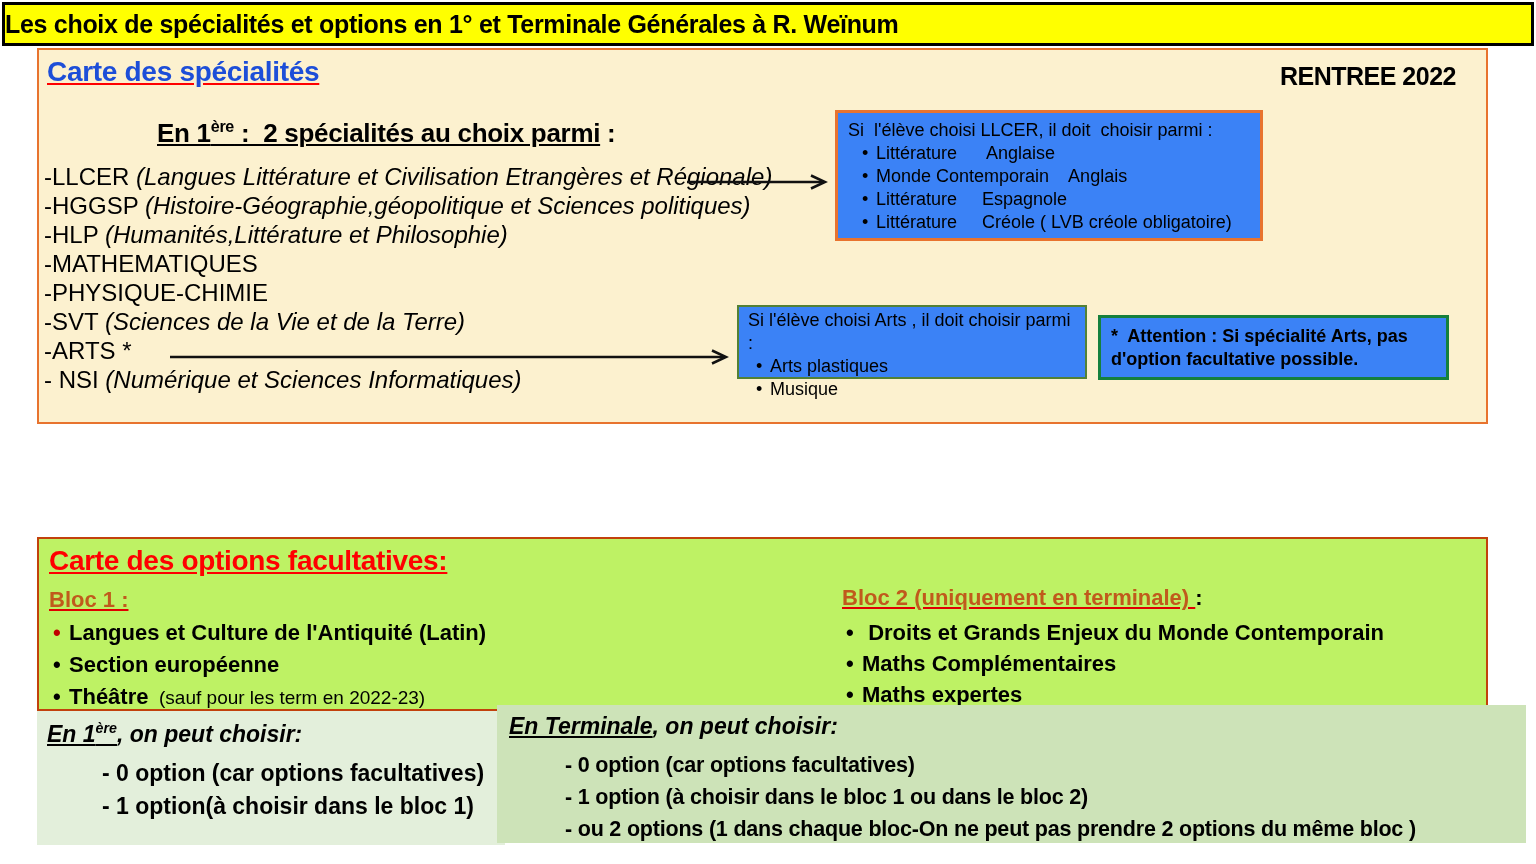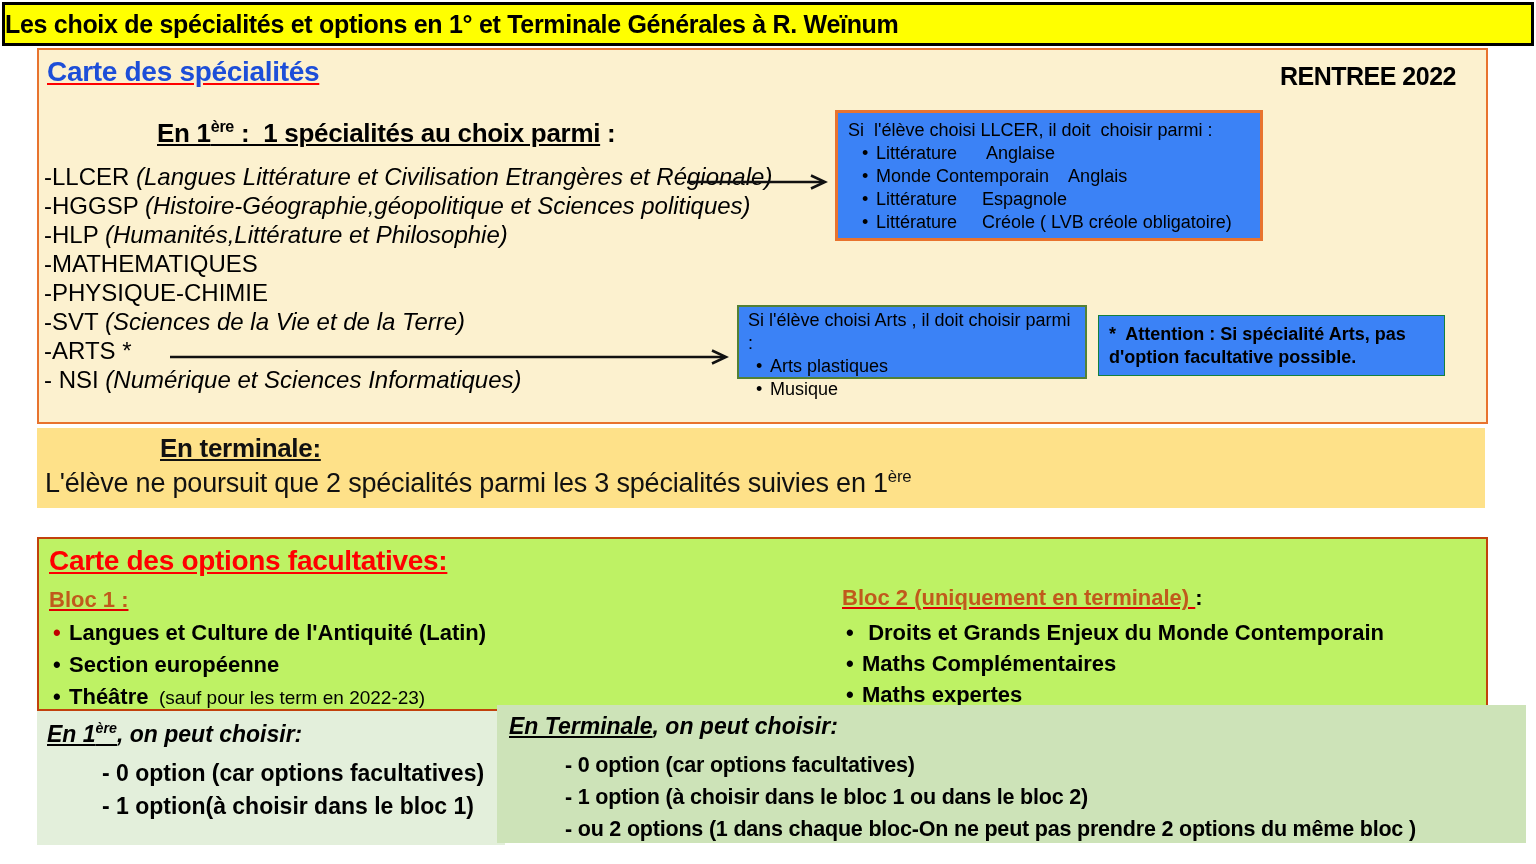": 1 spécialités au choix" span.t { text: 1 -> 2 }
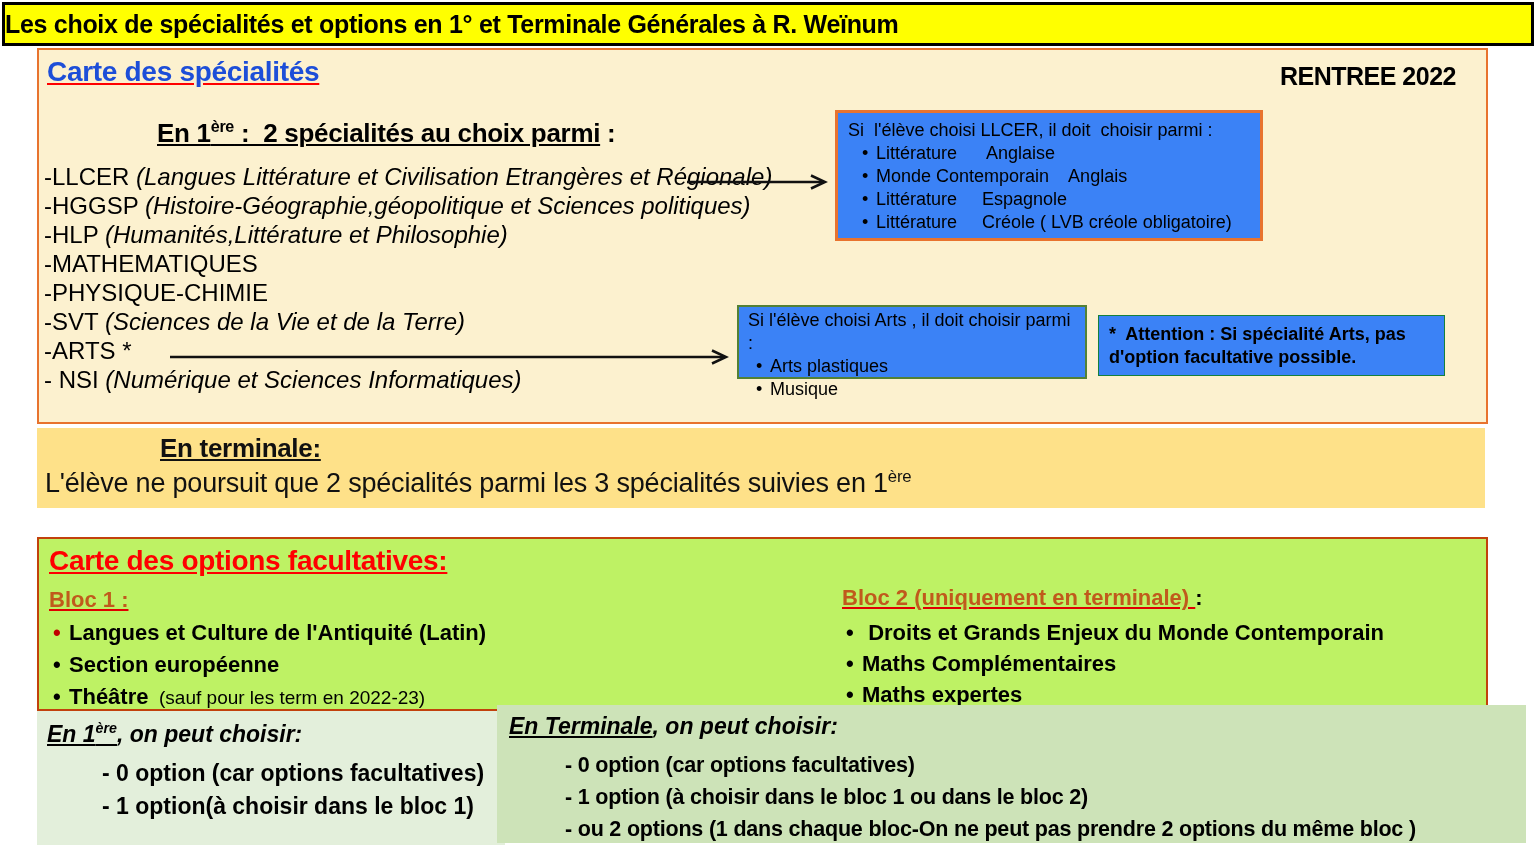"* Attention : Si spécialité" .attn { border: 1px solid #15803d -> 3px solid #15803d }
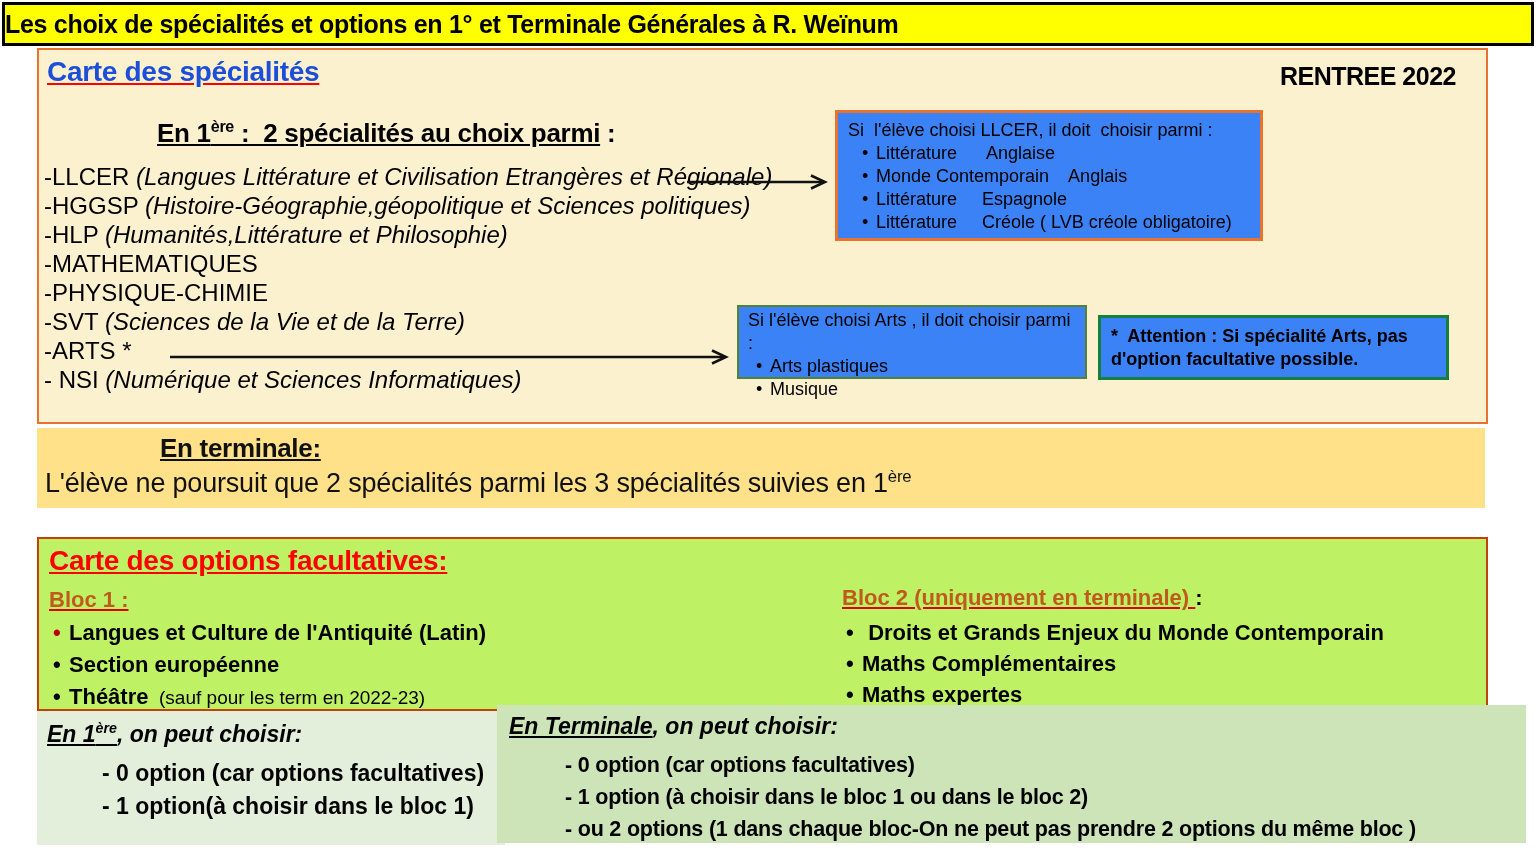"En terminale:" div.term-band { html: <div> <div>En terminale:</div> <div><span>L'élève ne poursuit que 2 spécialités parmi les 3 spécialités suivies en 1</span><sup>ère</sup></div> </div> -> none }
